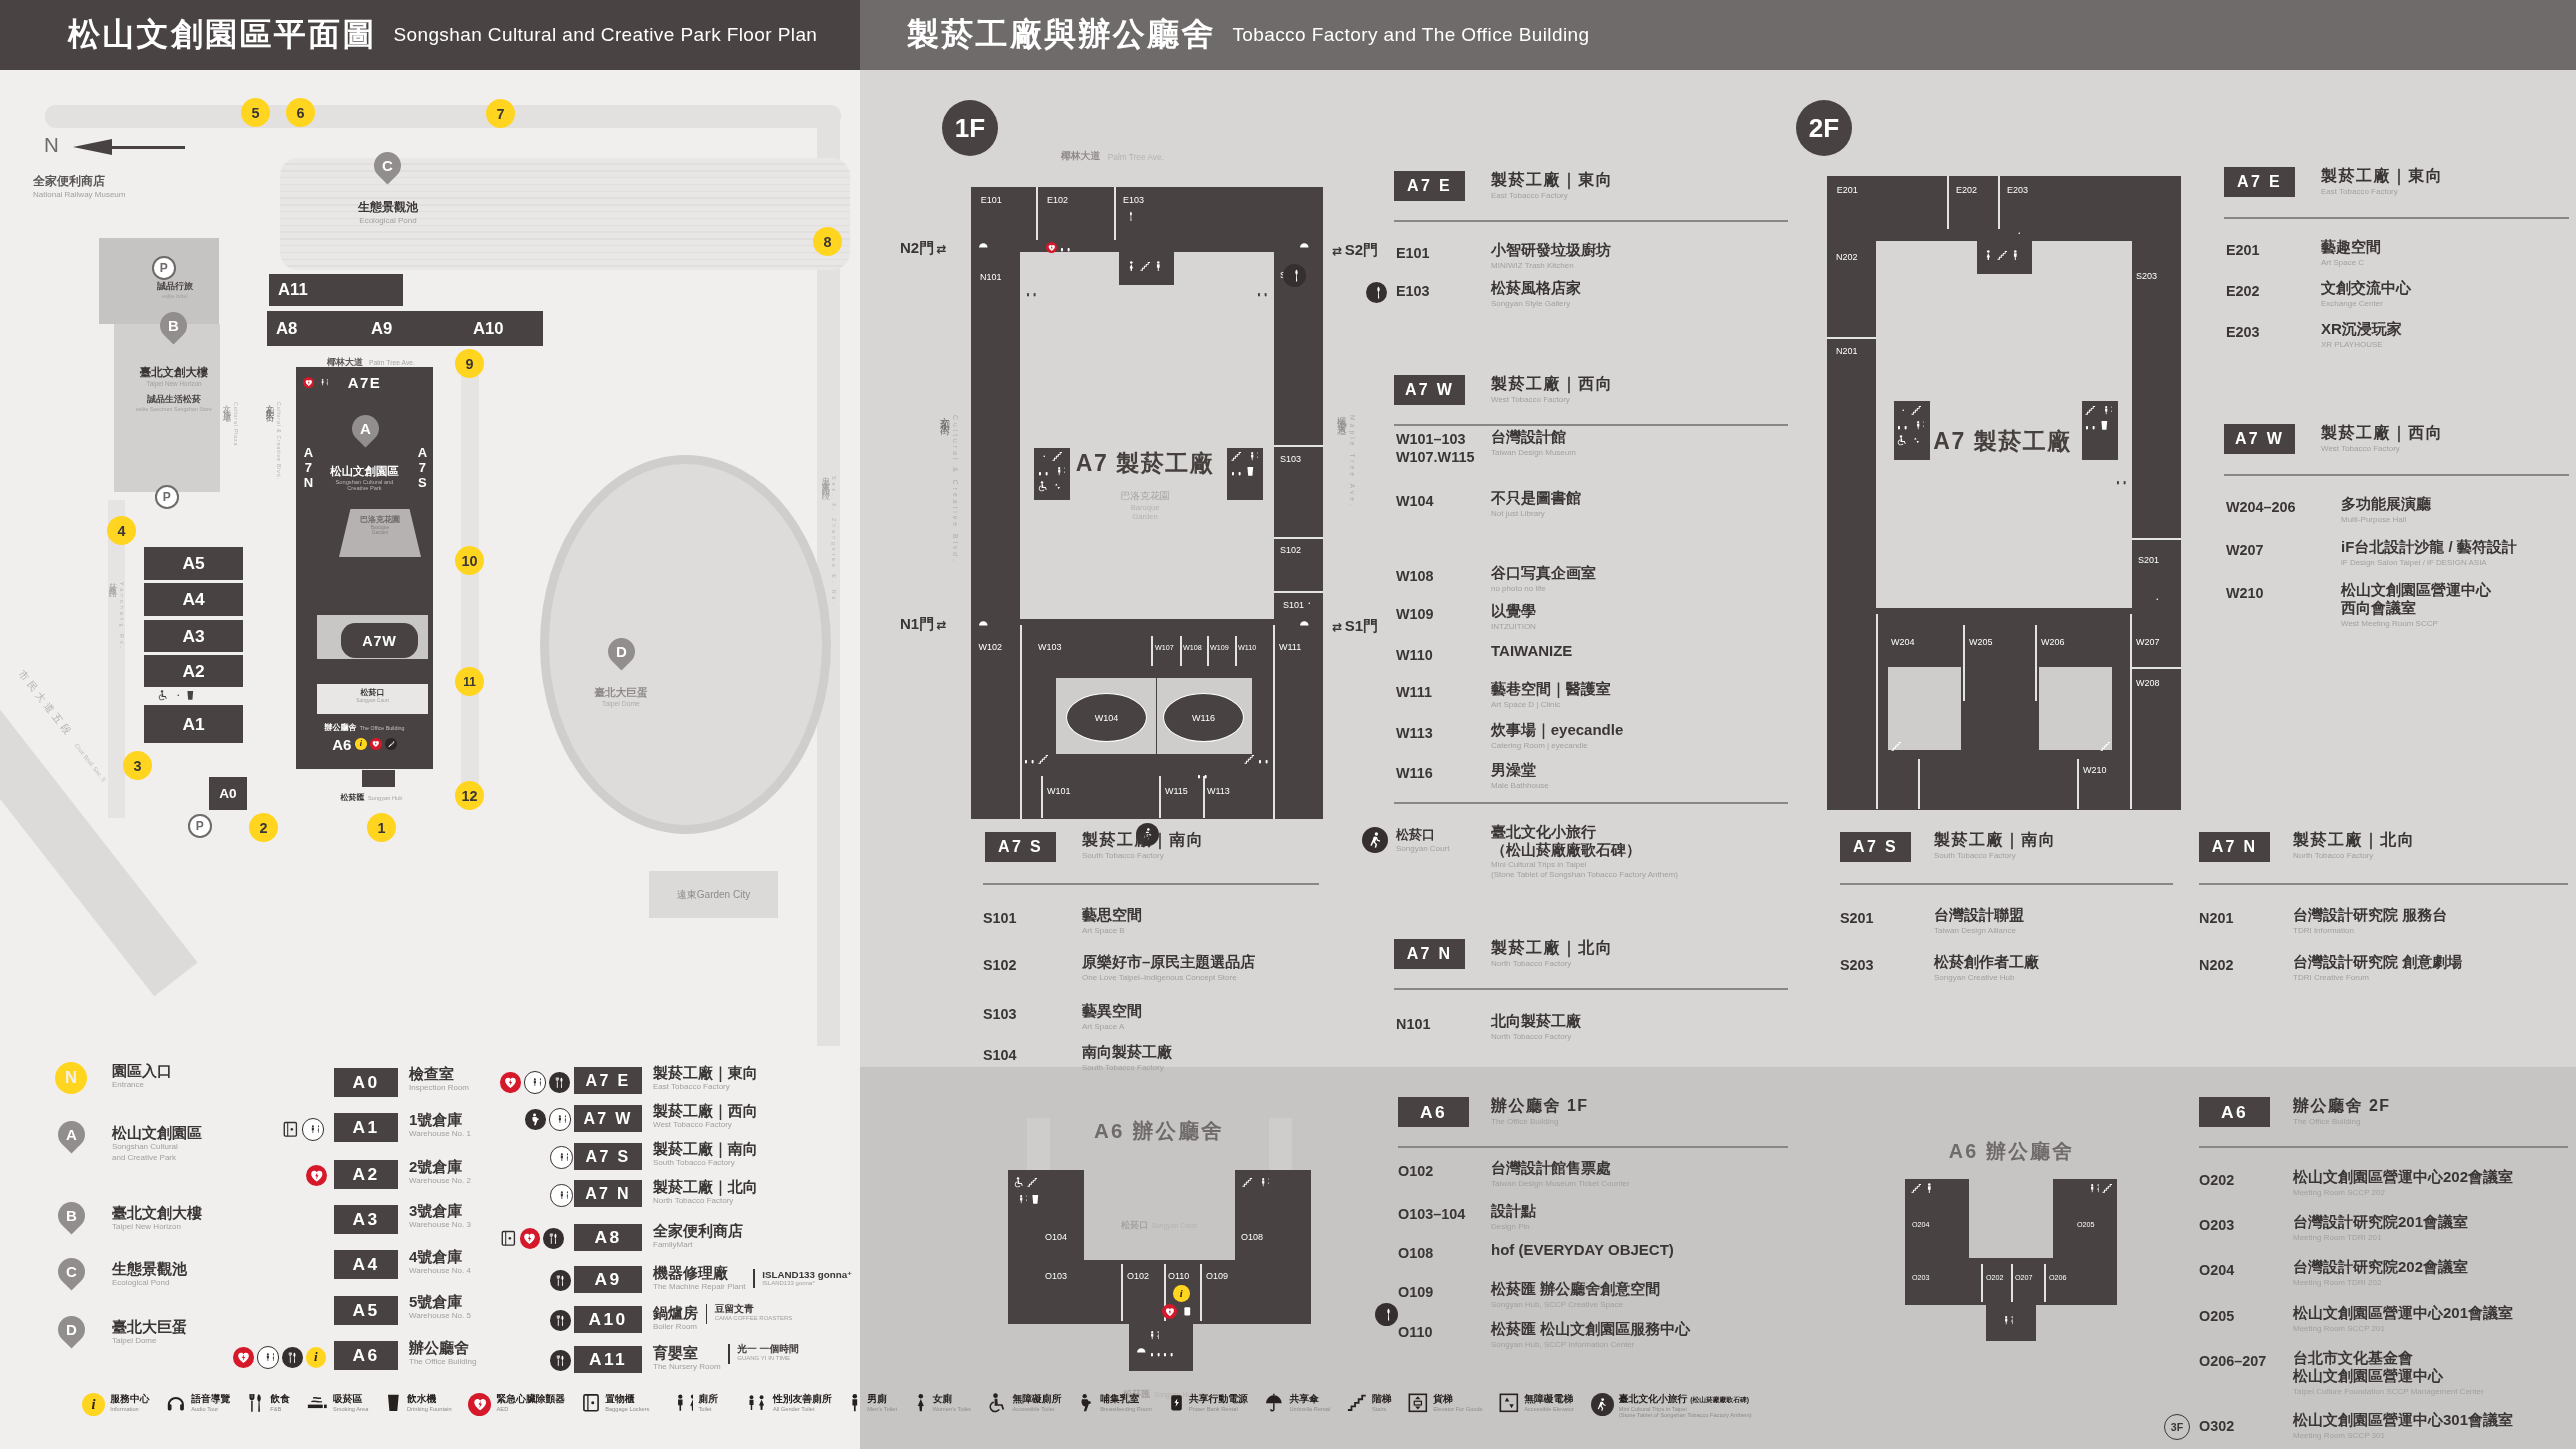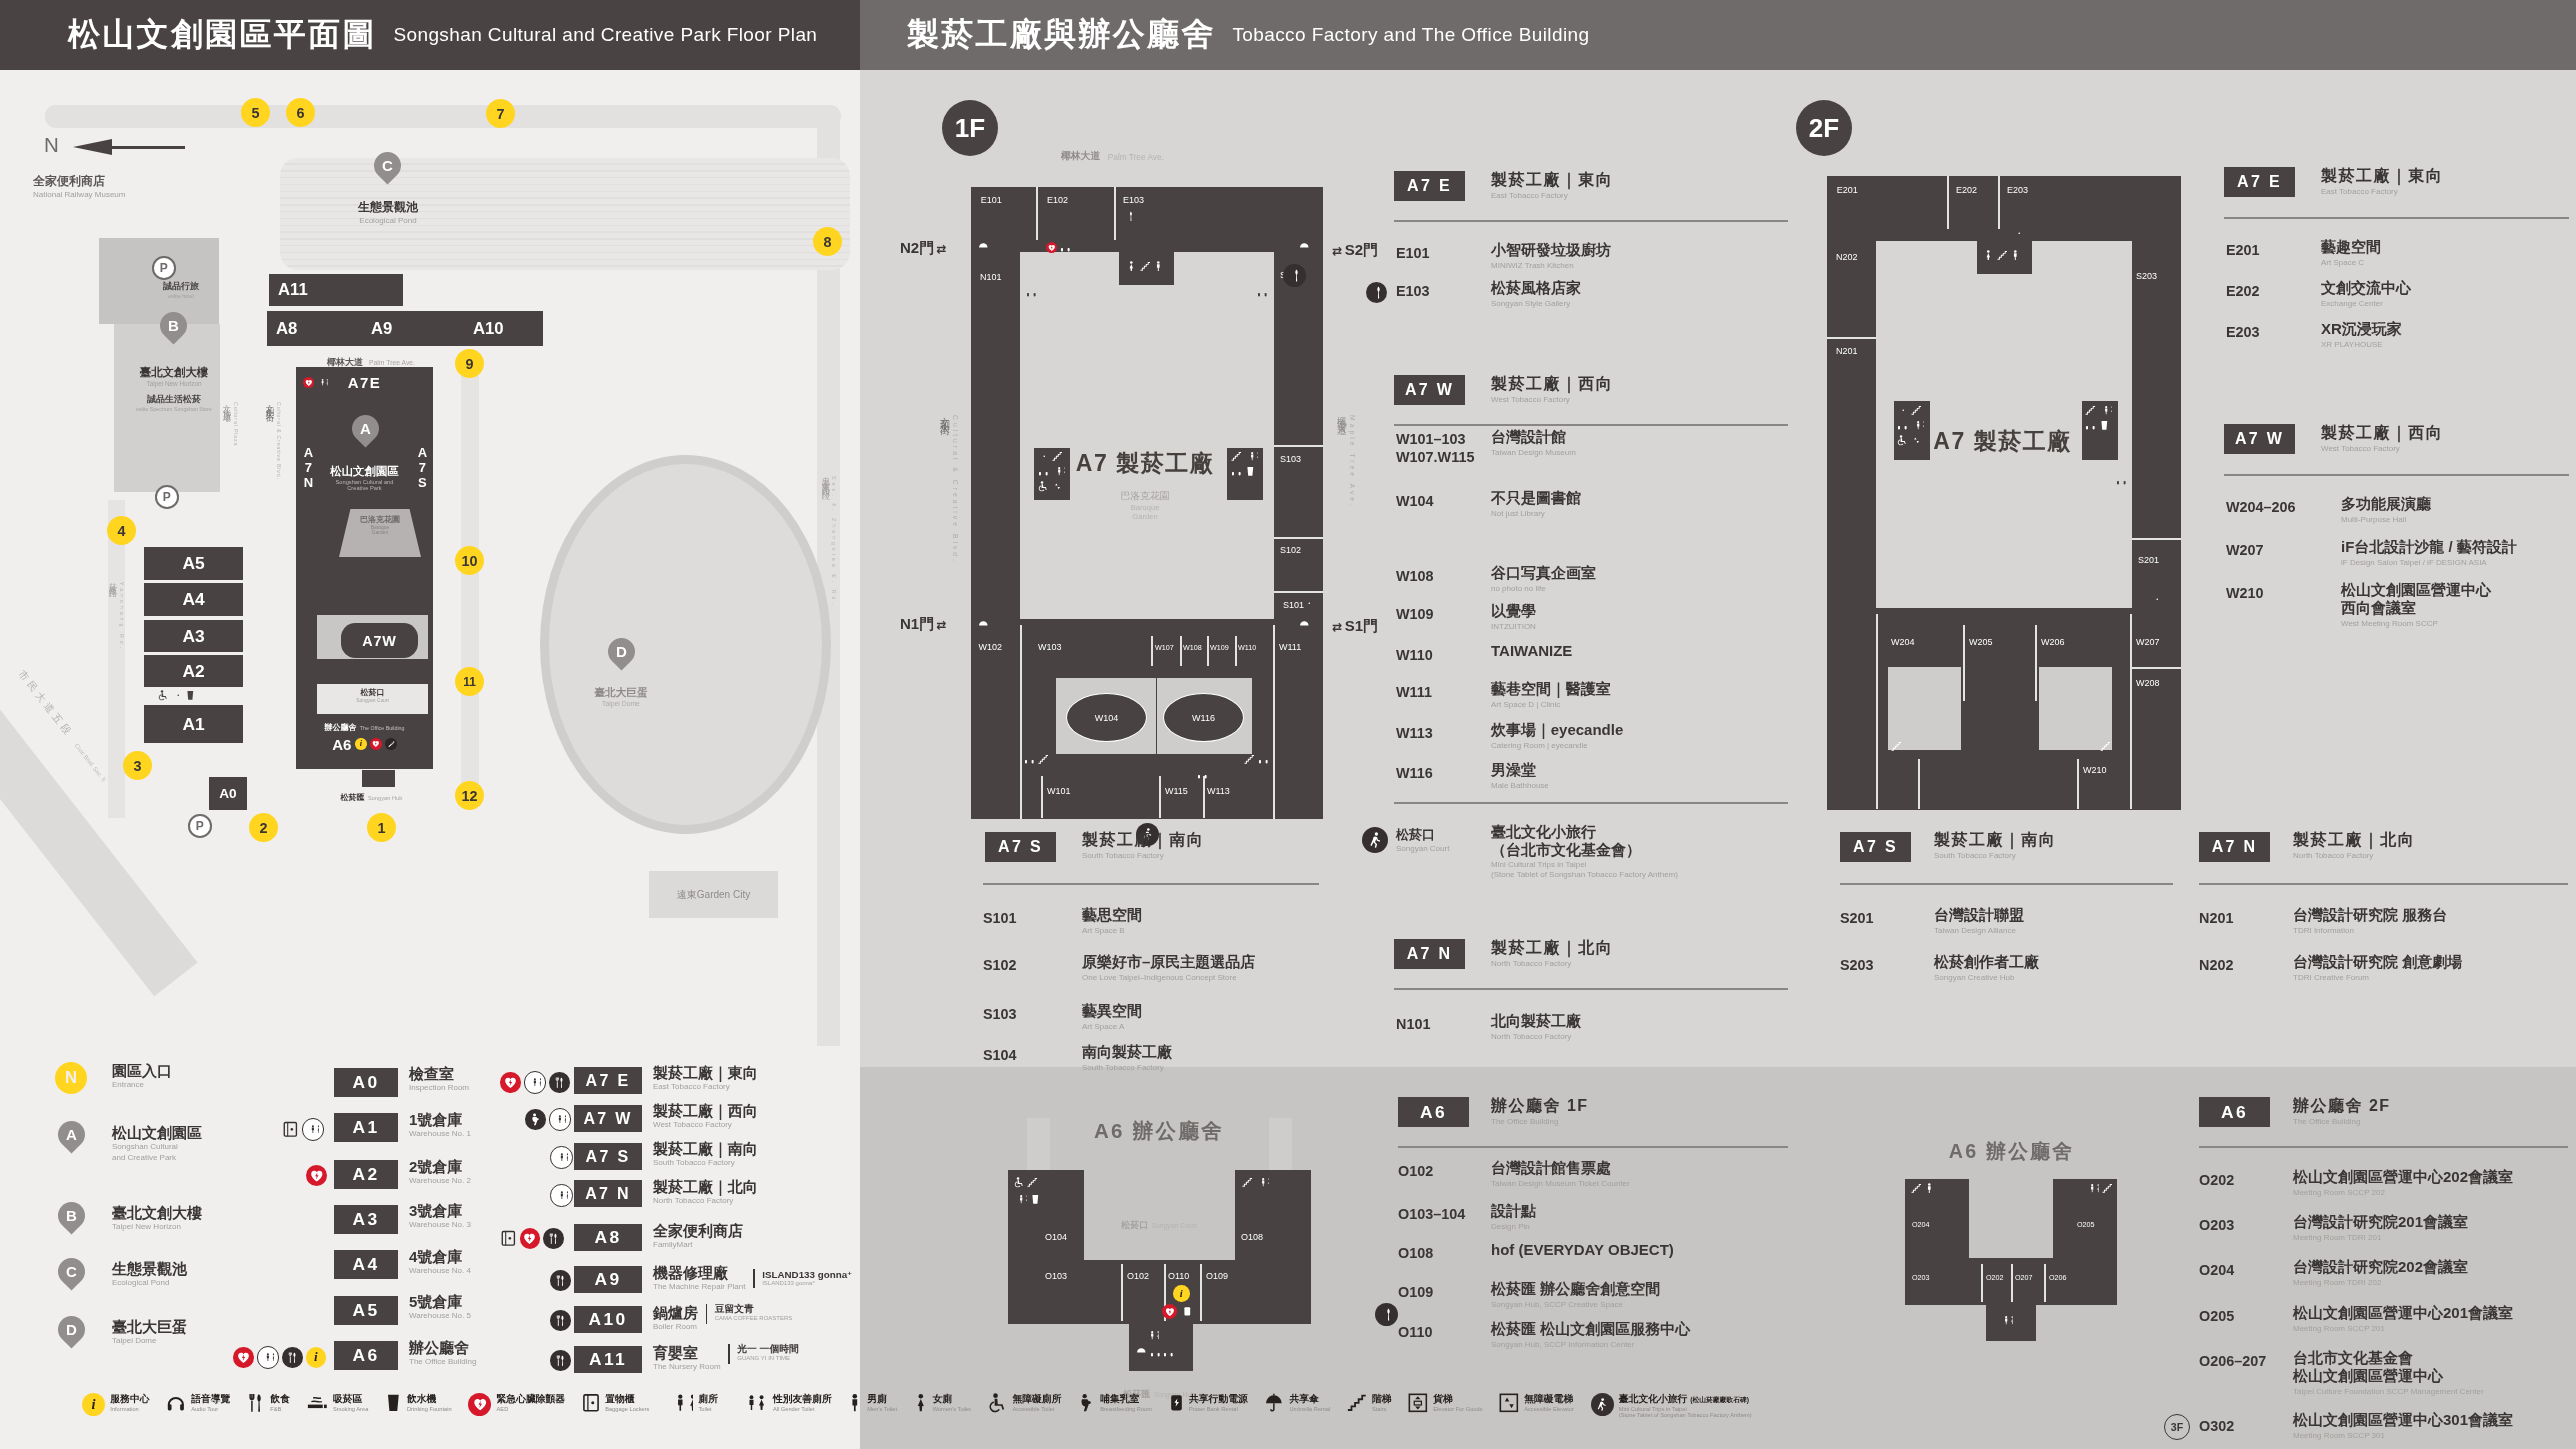"誠品行旅" div.a { left: 124px -> 118px }
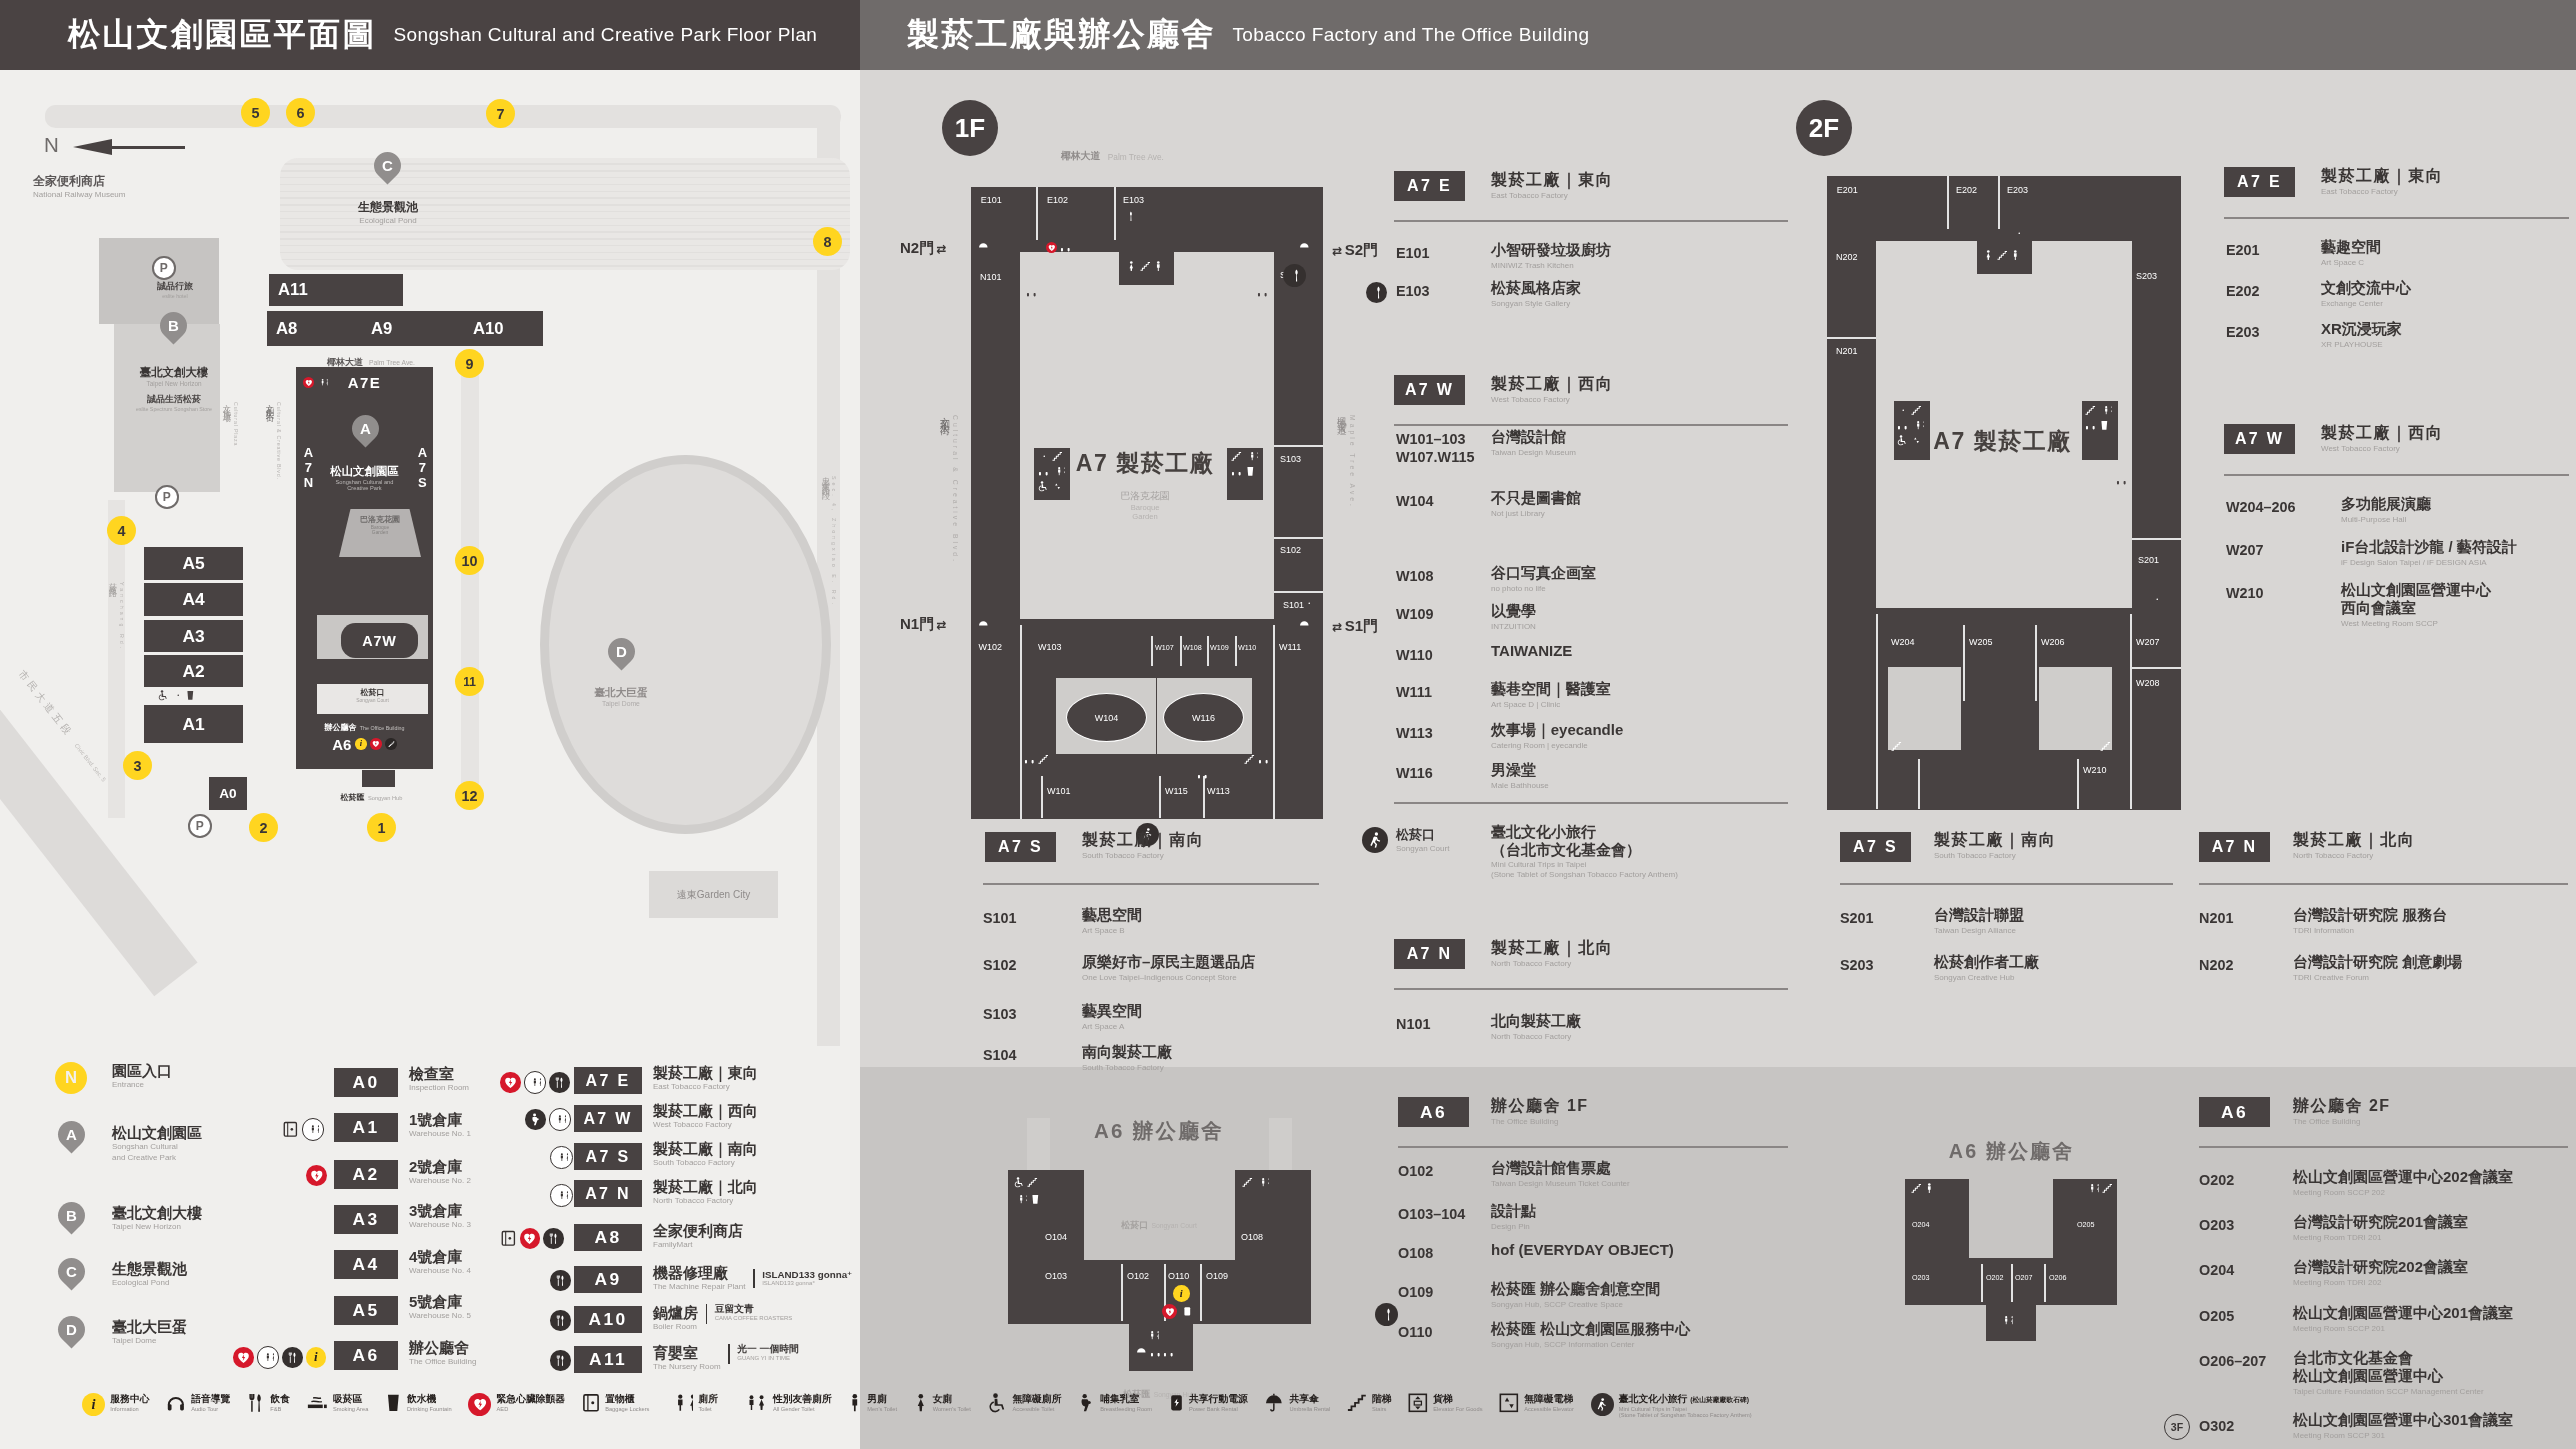"（台北市文化基金會）" div.t20 { text: 台北市文化基金會 -> 松山菸廠廠歌石碑 }
